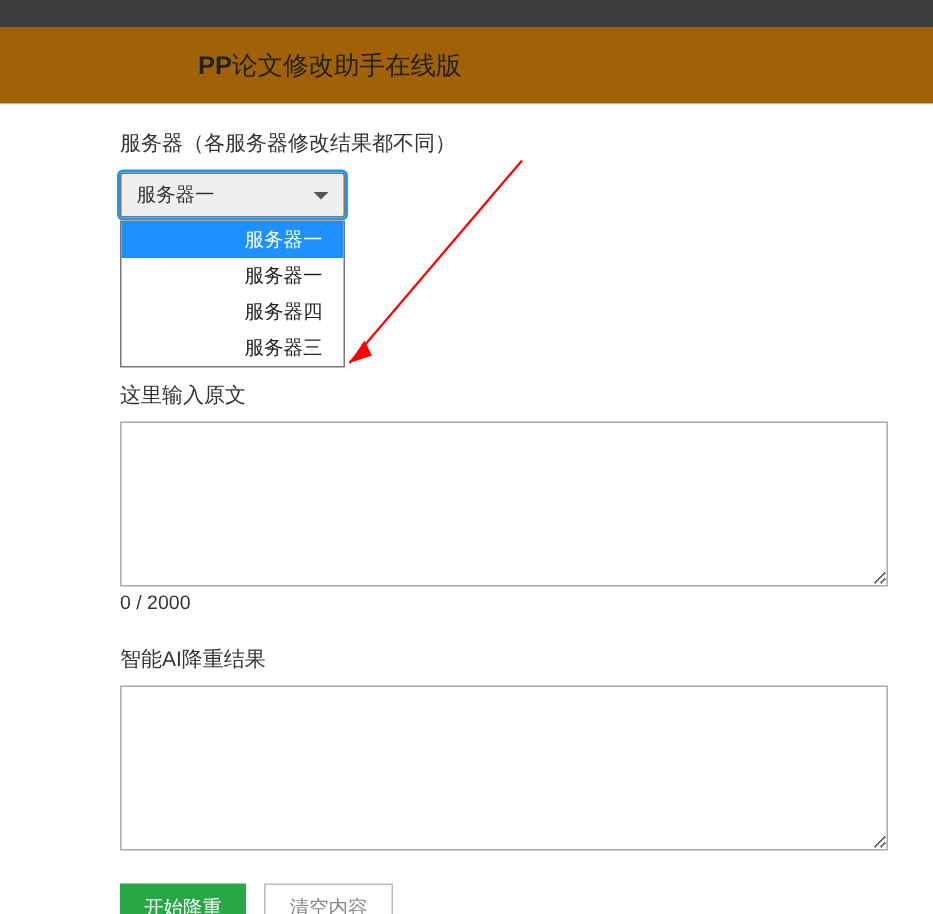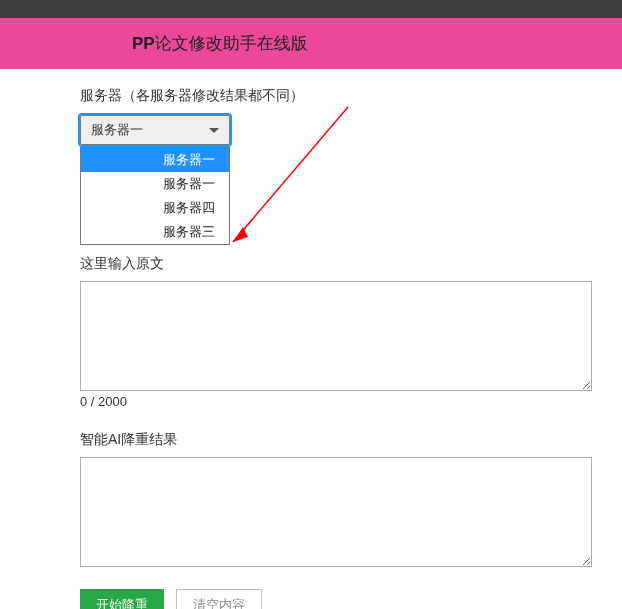"PP论文修改助手在线版" .title-bar { background: #ec4899 -> #a16207 }
